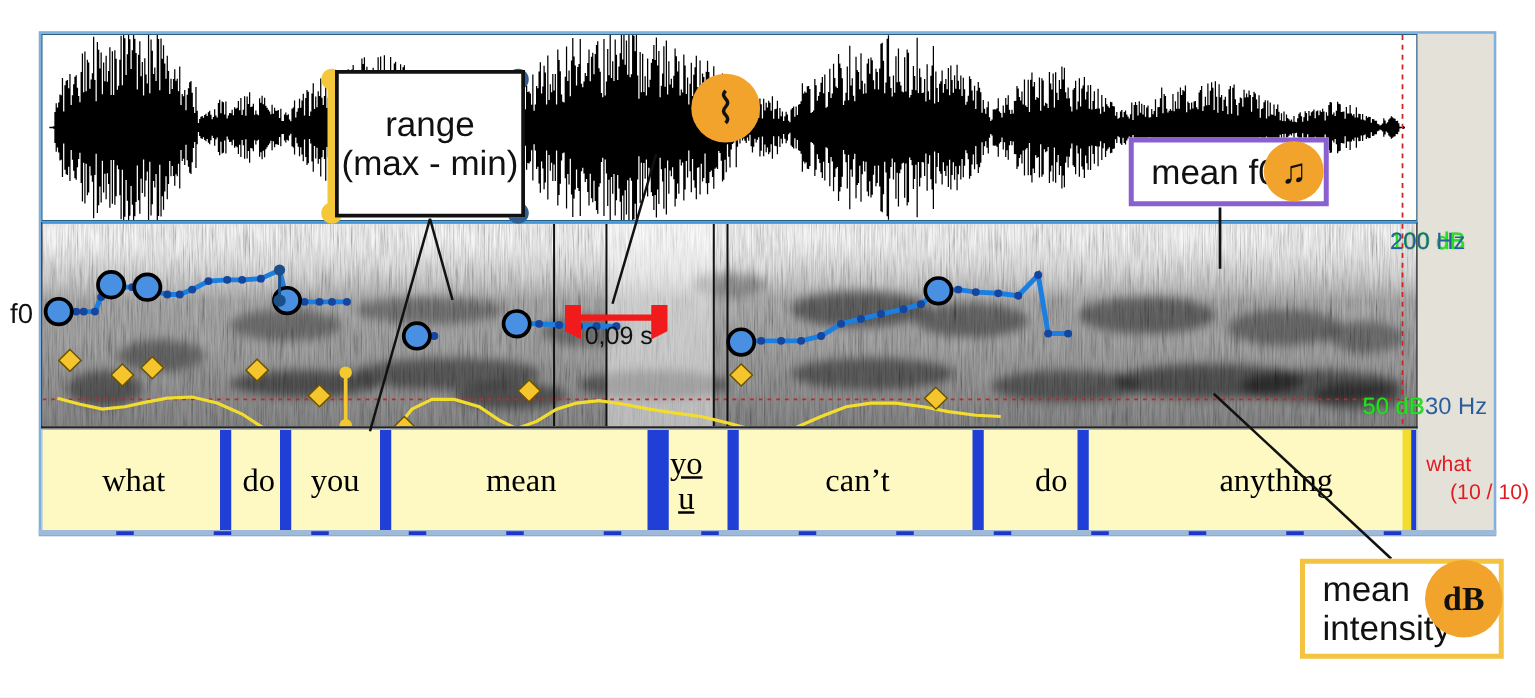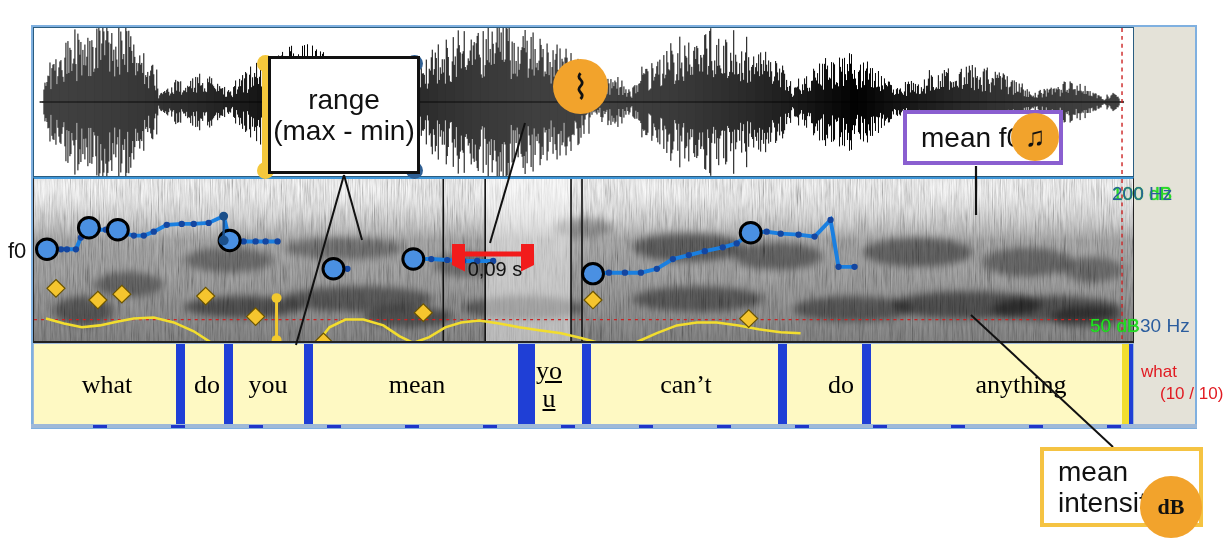"dB" #badge-db { font-size: 22px -> 27px; top: 476px -> 448px }
